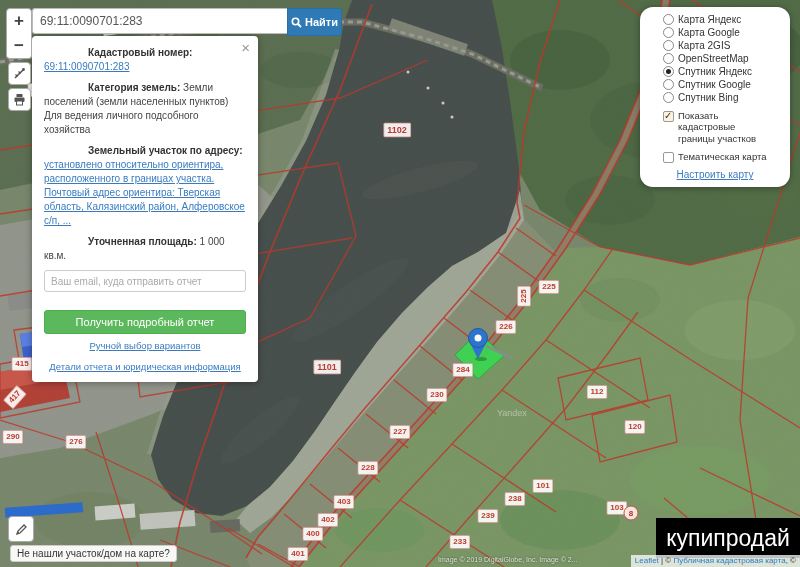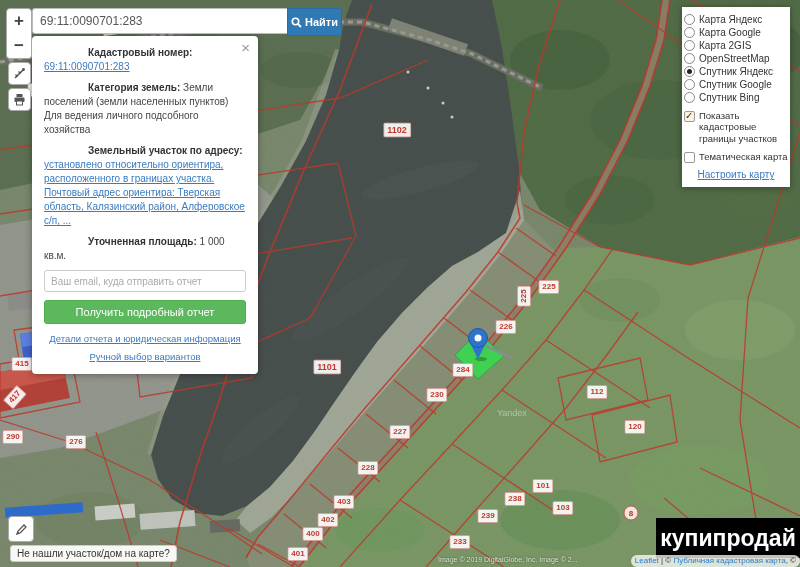"Карта Яндекс" #layers-panel { border-radius: 0 -> 13px; padding: 7px 2px -> 7px 23px }
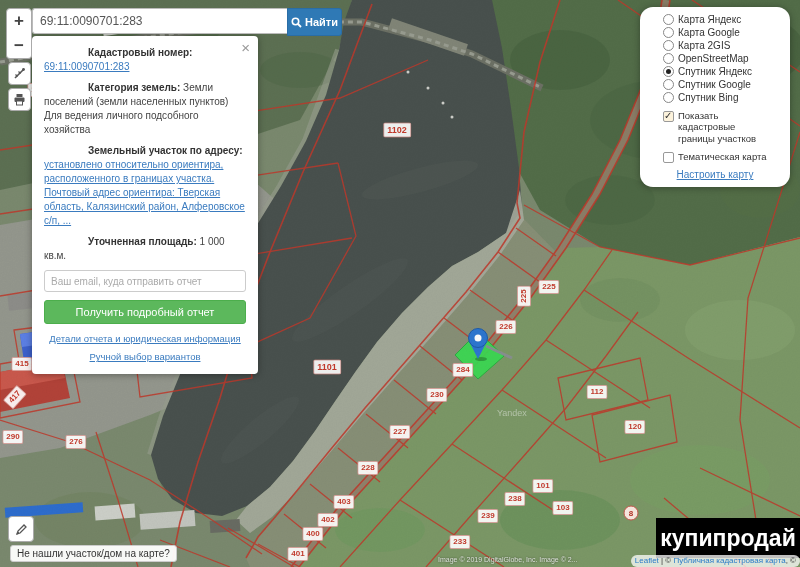"Получить подробный отчет" #report-btn { margin-top: 8px -> 18px }
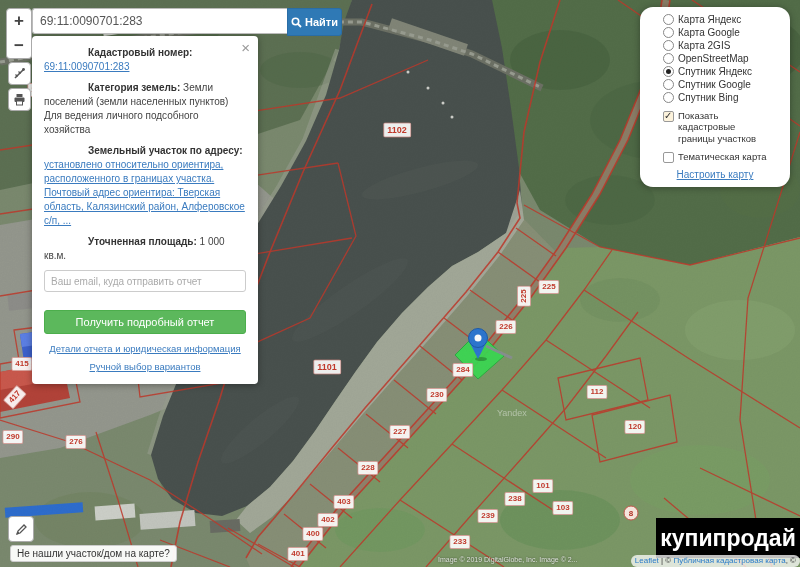"Детали отчета и юридическая информация" div.center-link { order: before "Ручной выбор вариантов" -> after "Ручной выбор вариантов" }
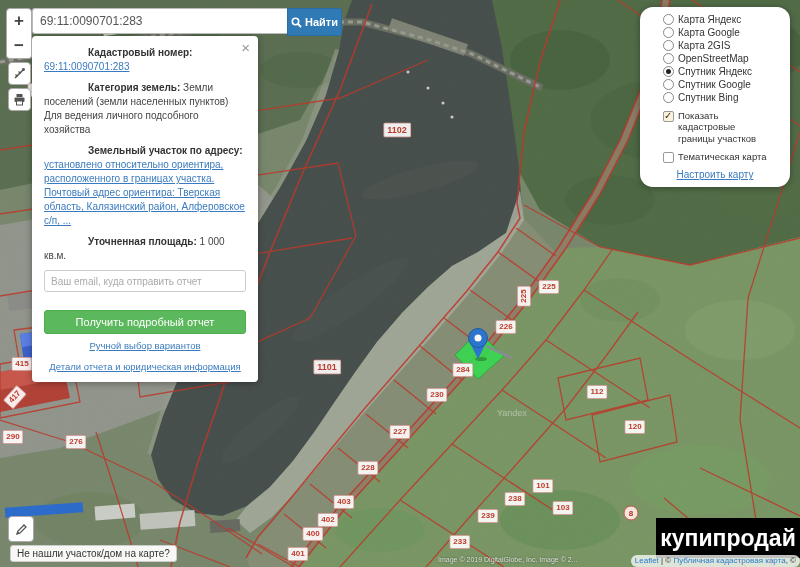"103" span.chip { left: 563px -> 617px }
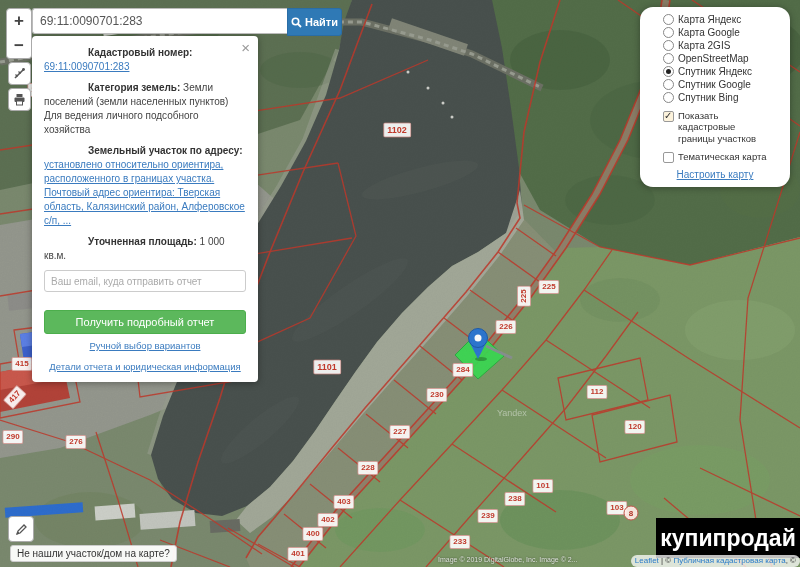"купипродай" #brand { font-weight: bold -> normal }
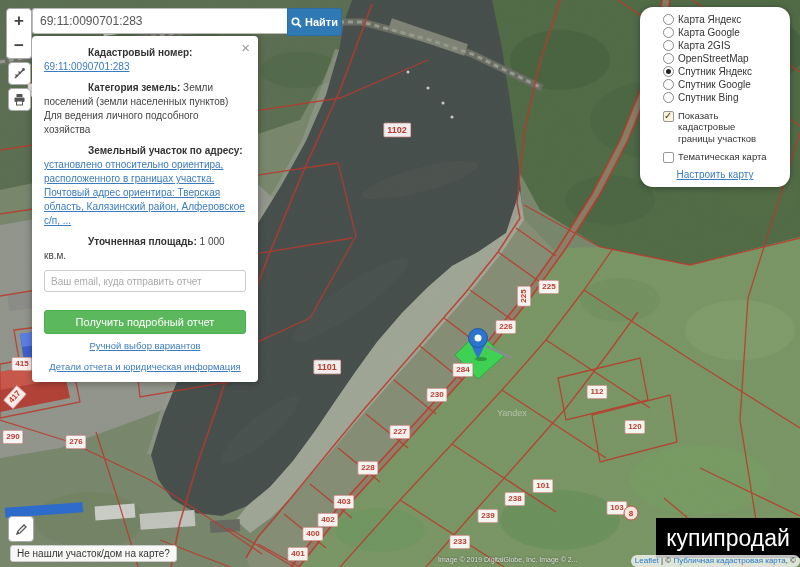"Leaflet | © Публичная кадастровая" #leaflet-attr { border-radius: 6px -> none }
